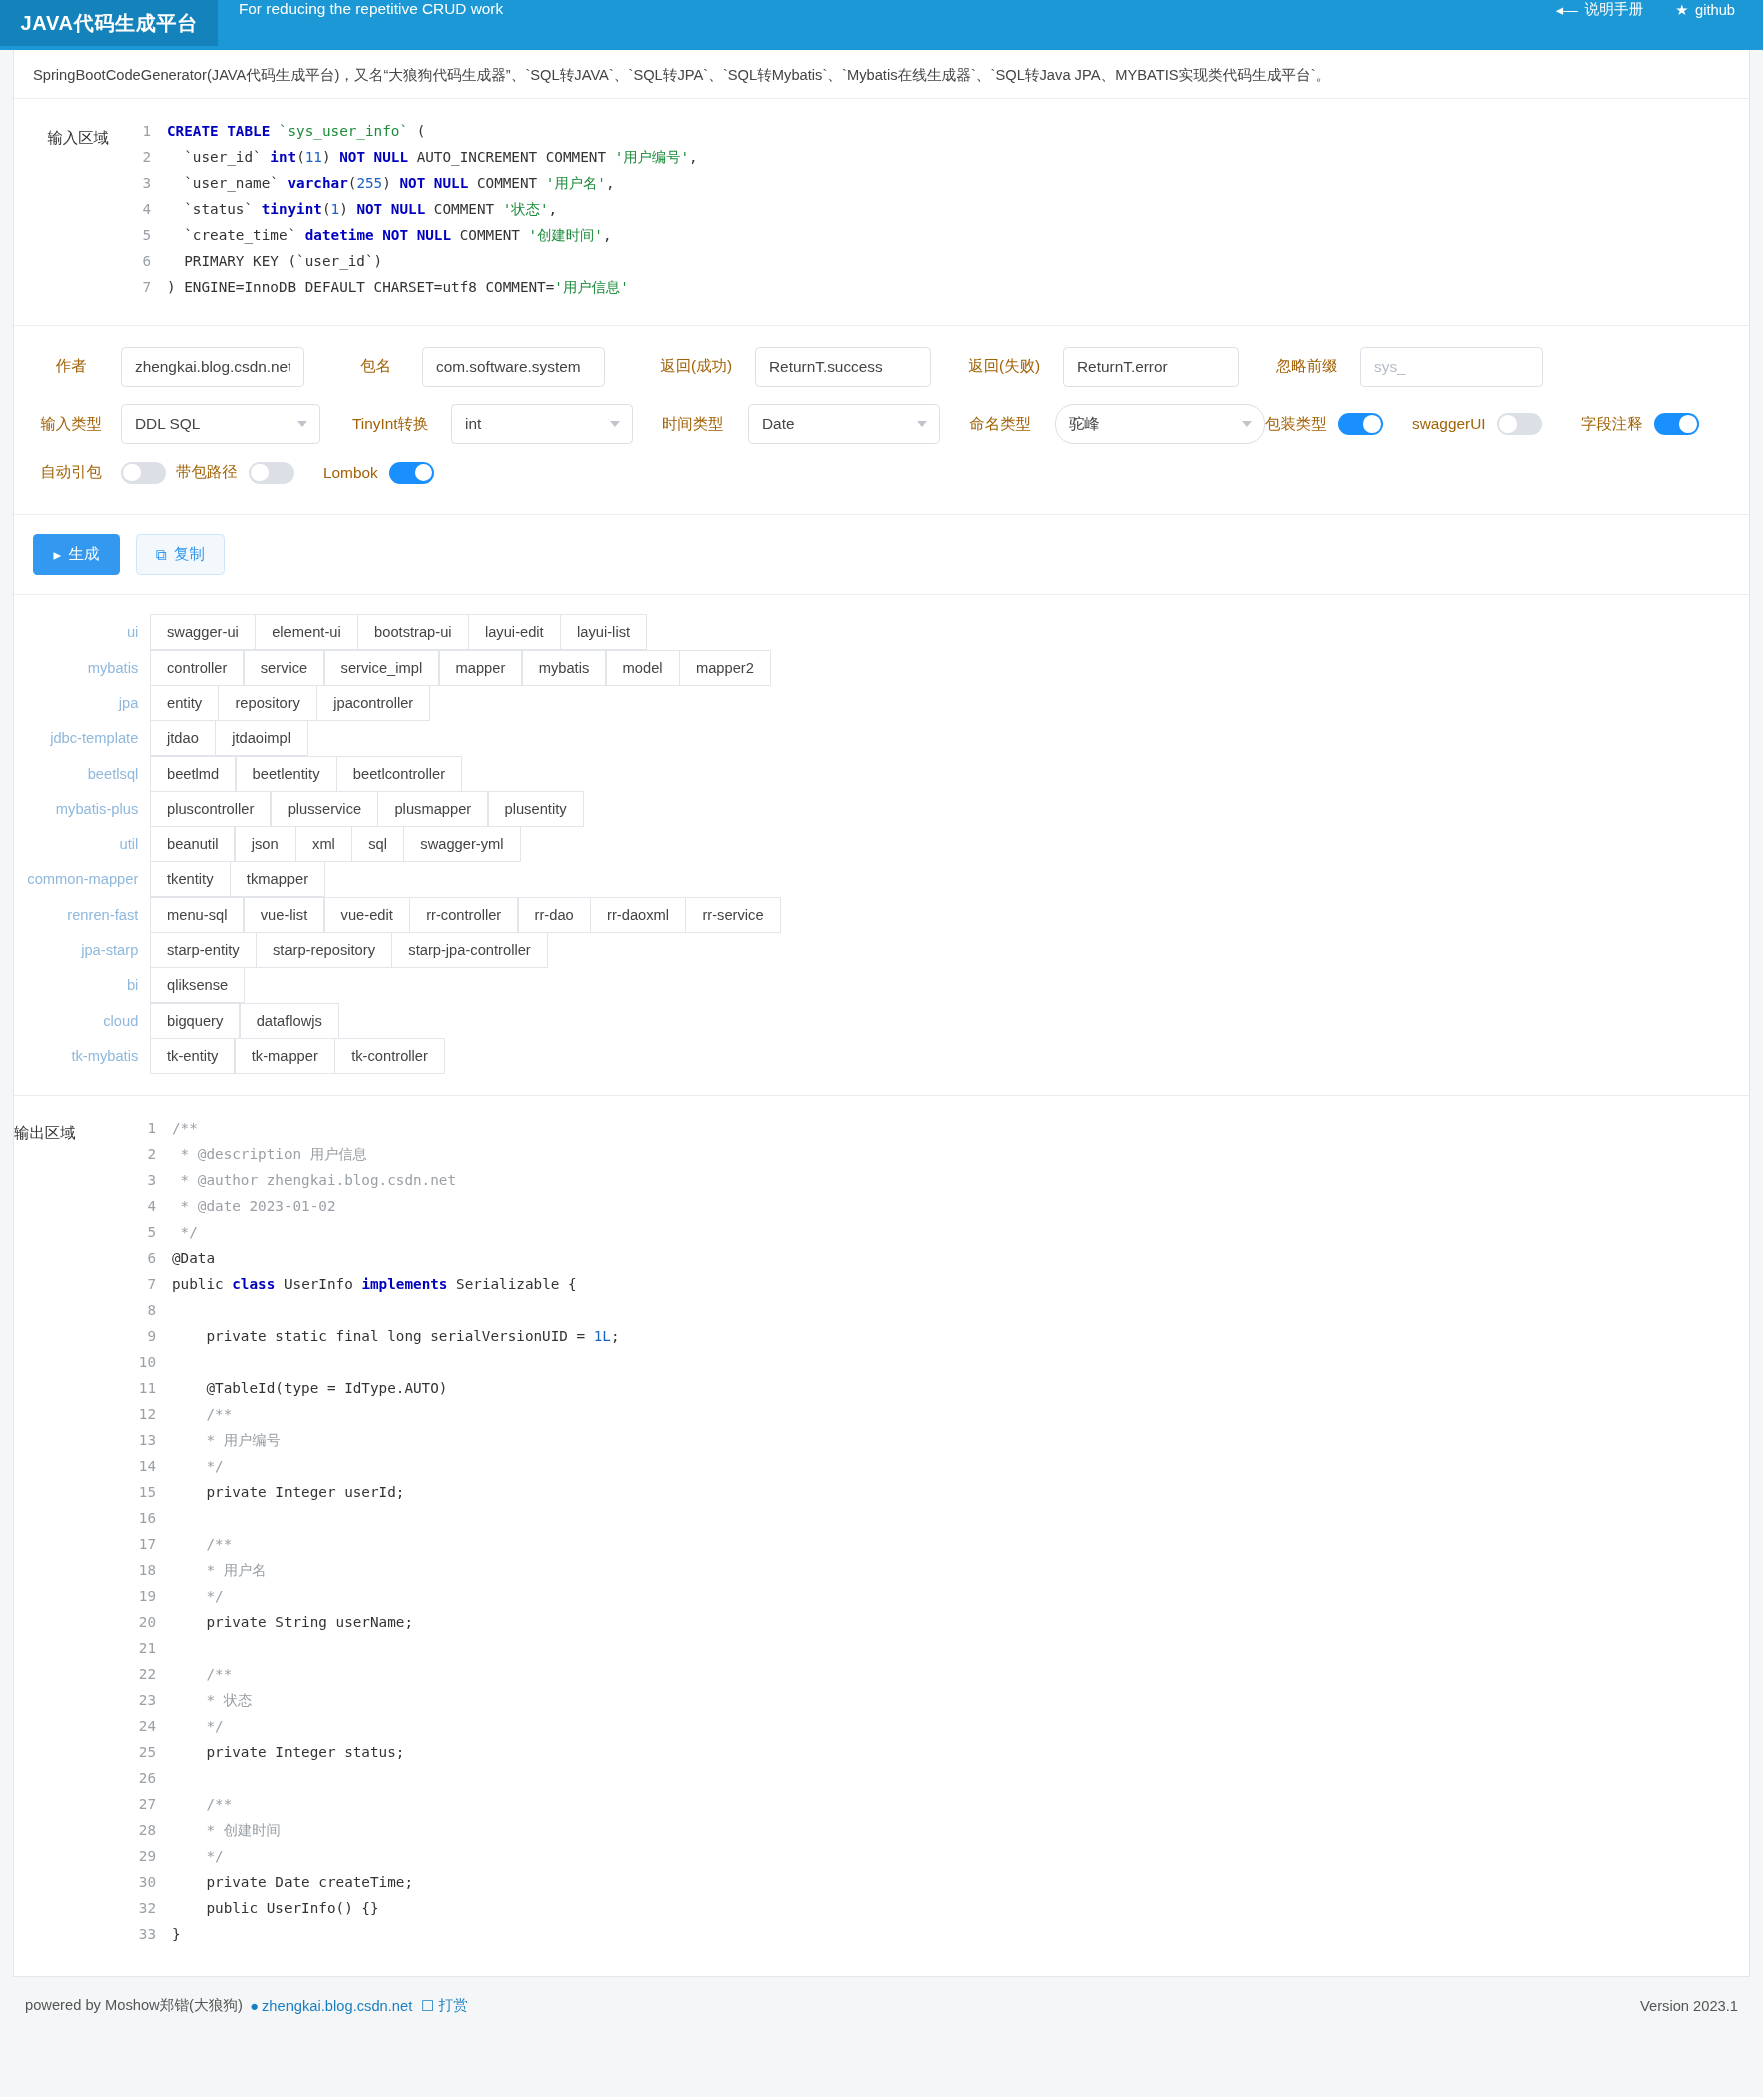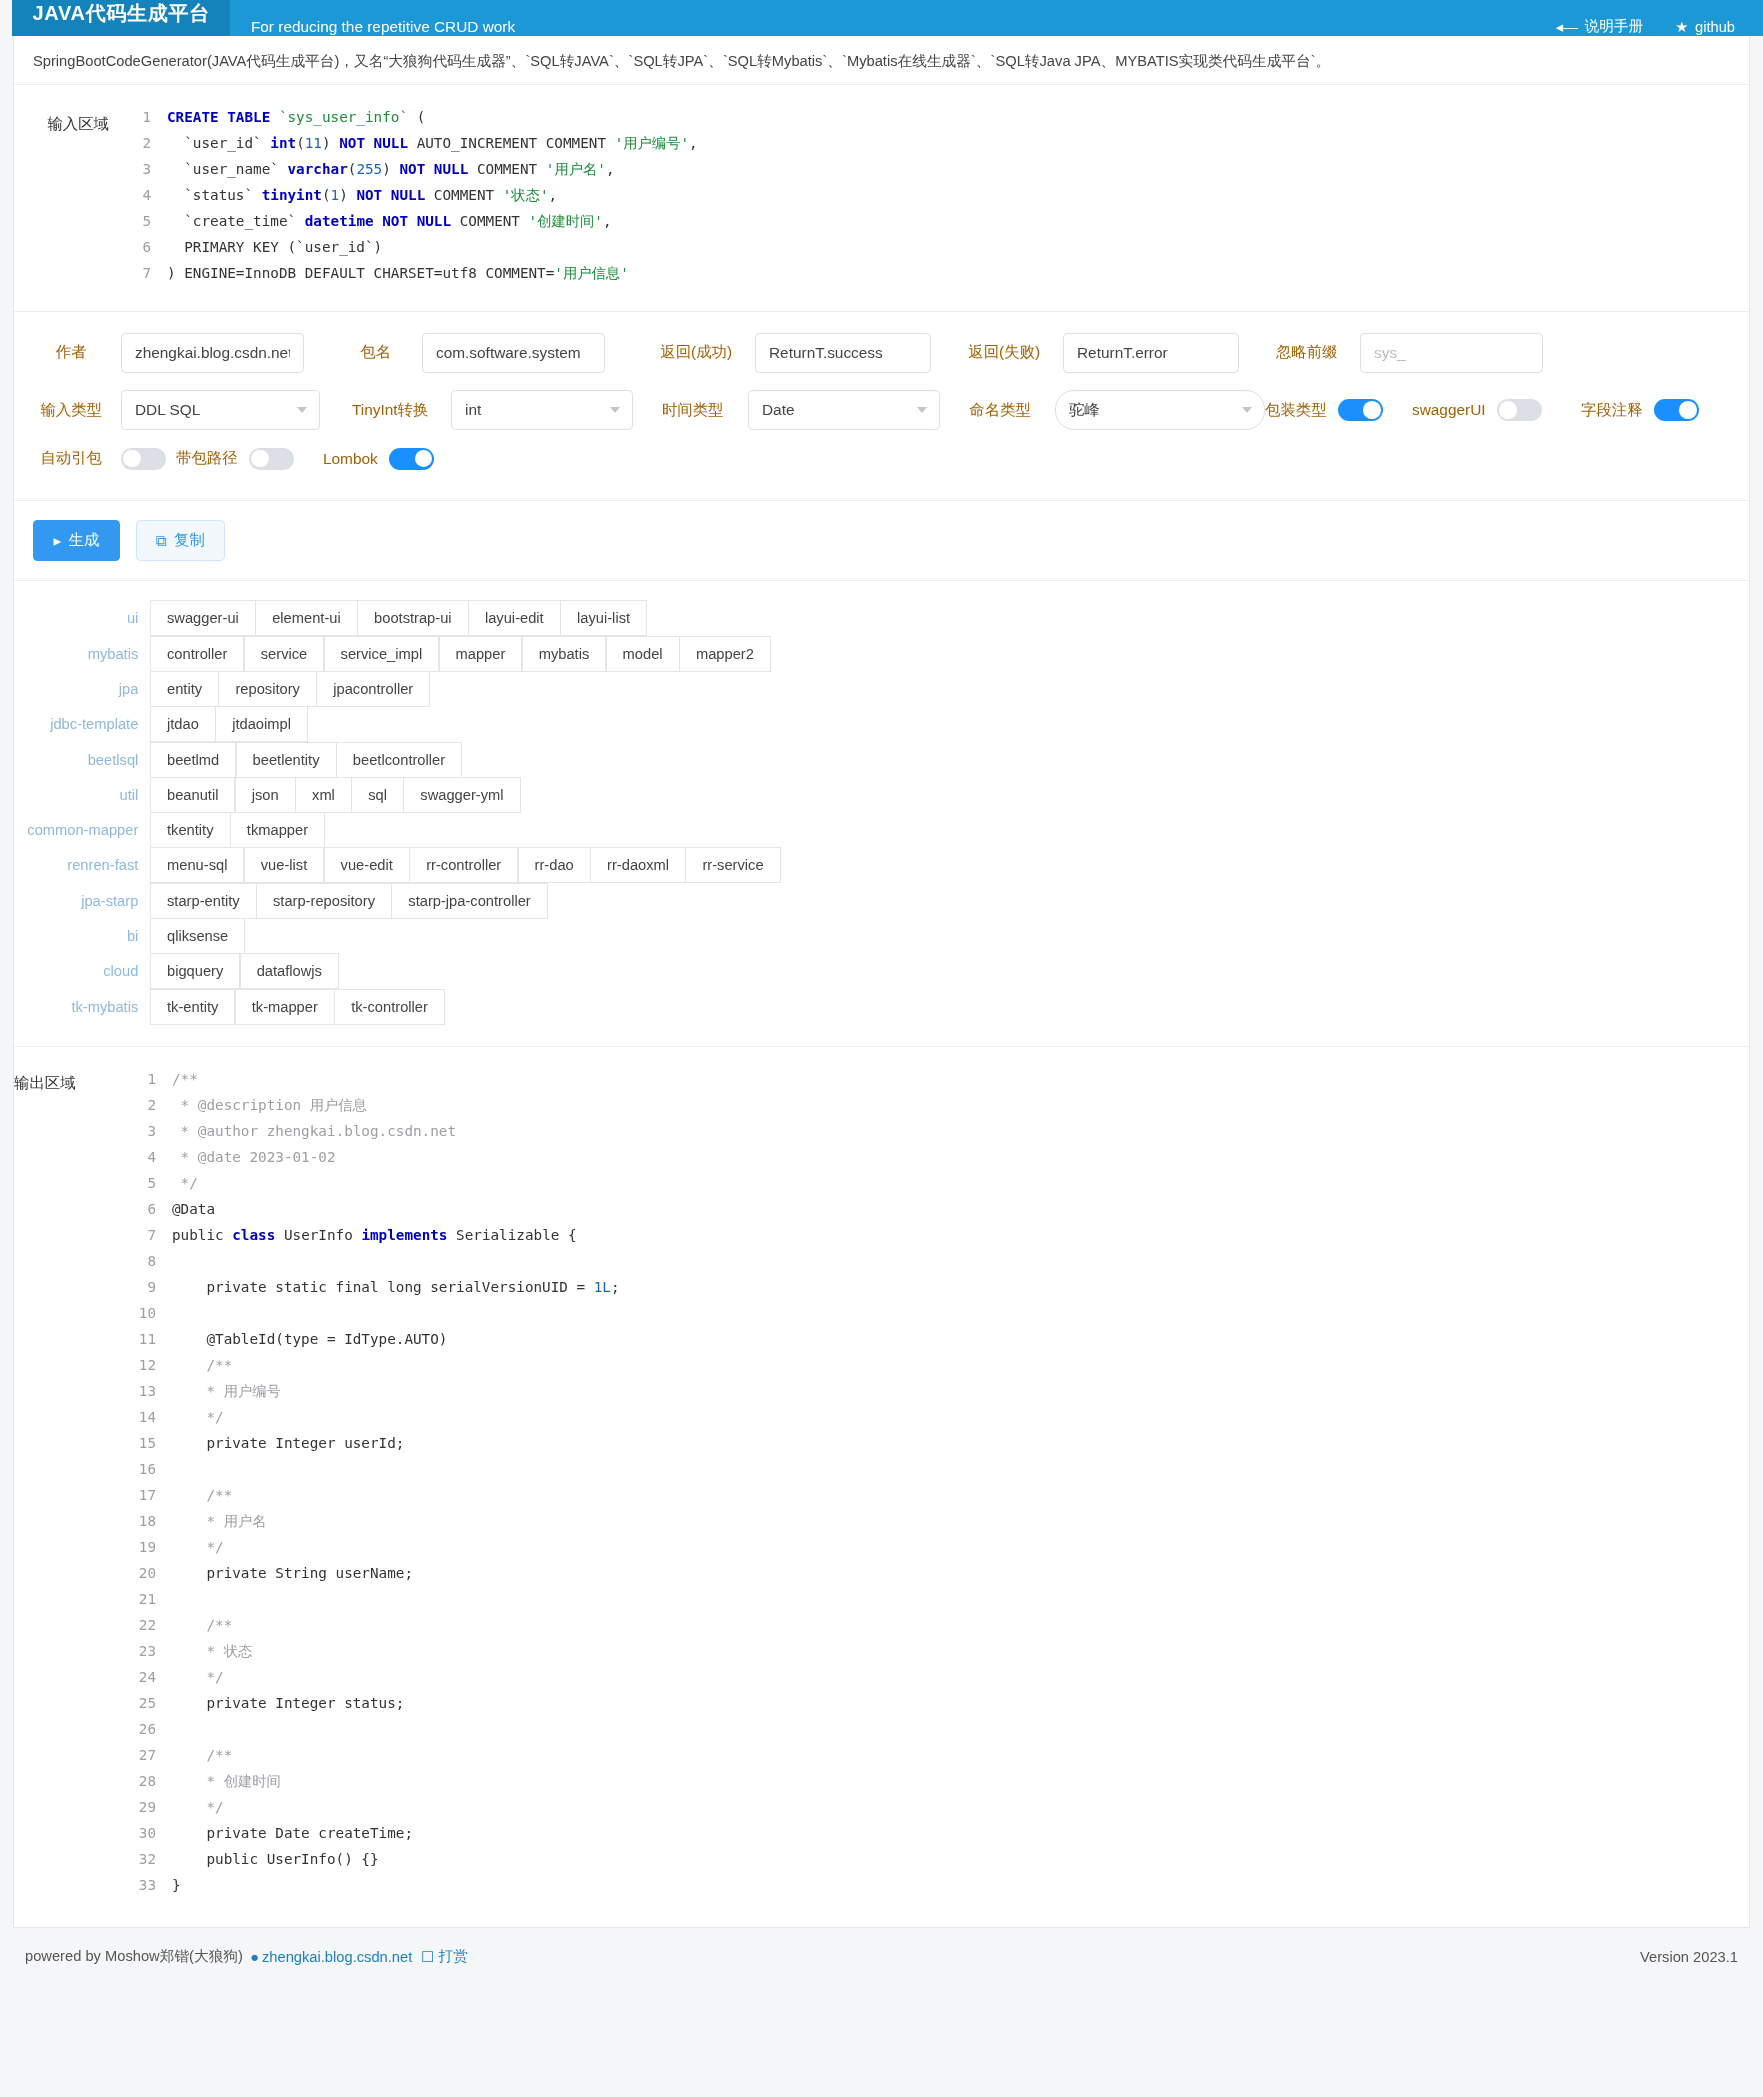"JAVA代码生成平台" .topbar { align-items: flex-end -> flex-start; height: 36px -> 50px; margin-left: 12px -> none }
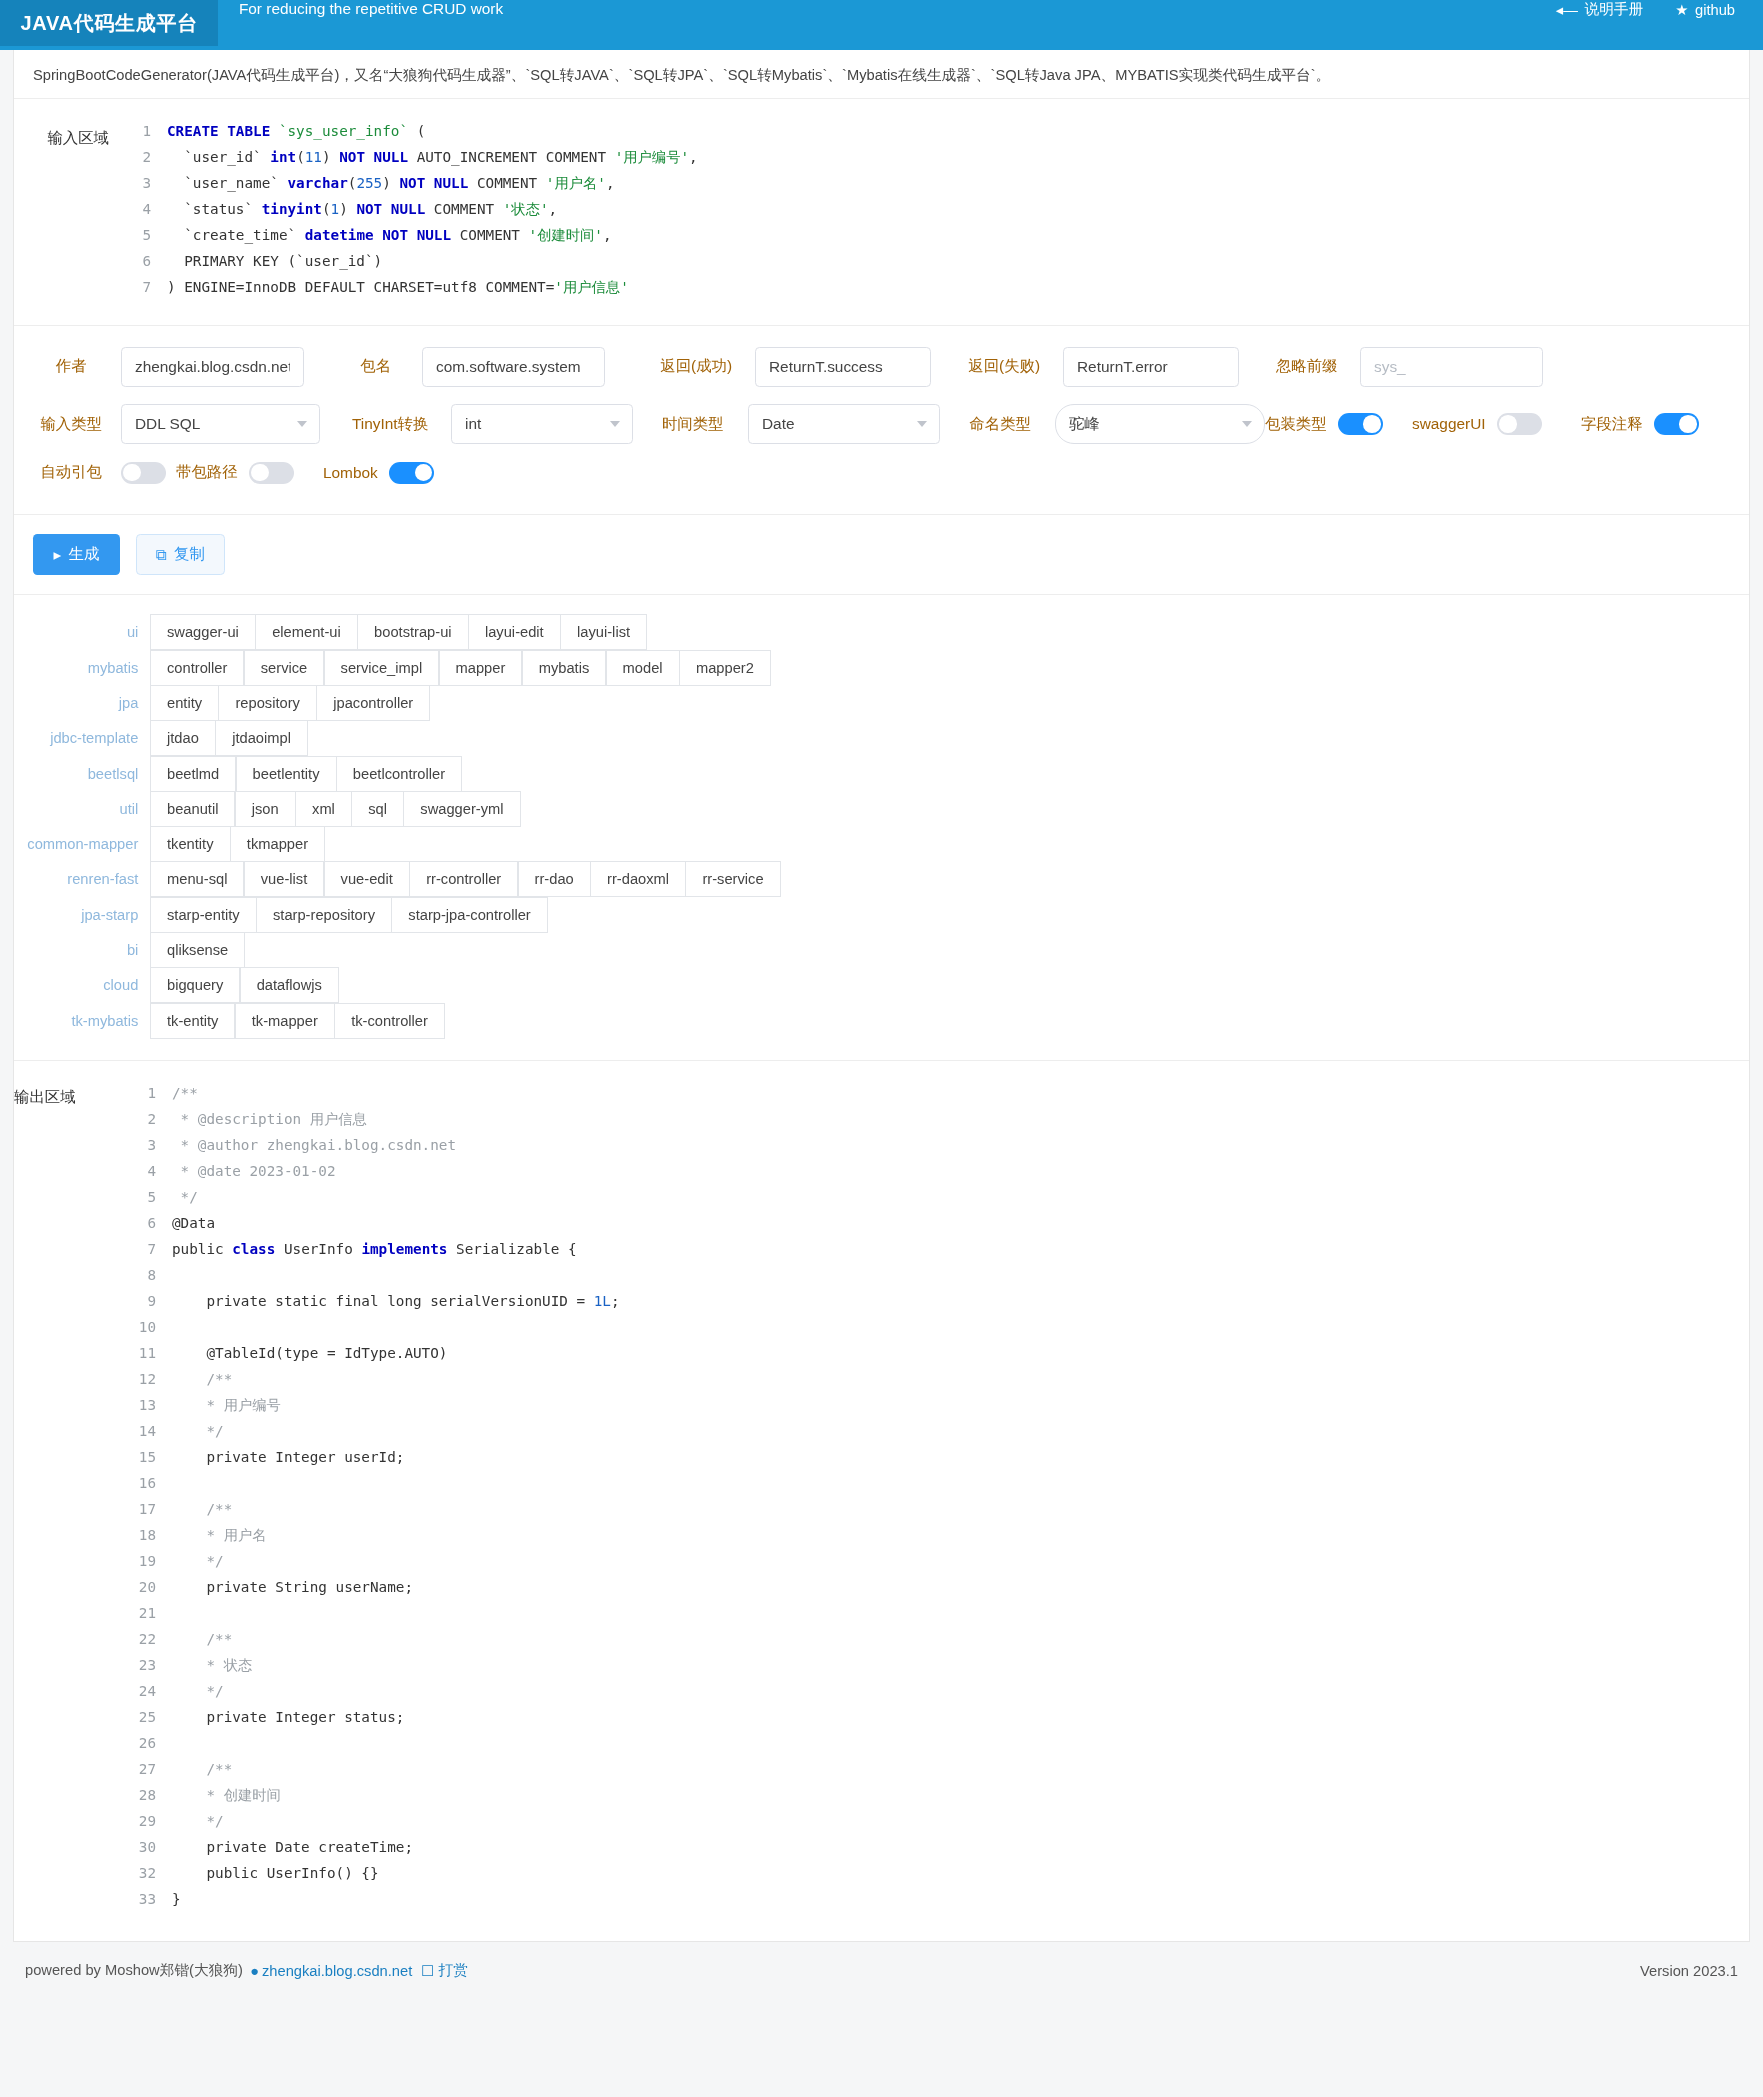"mybatis-plus" div.tgroup { html: none -> <div> <div>mybatis-plus</div> <div>pluscontroller</div> <div>plusservice</div> <div>plusmapper</div> <div>plusentity</div> </div> }
